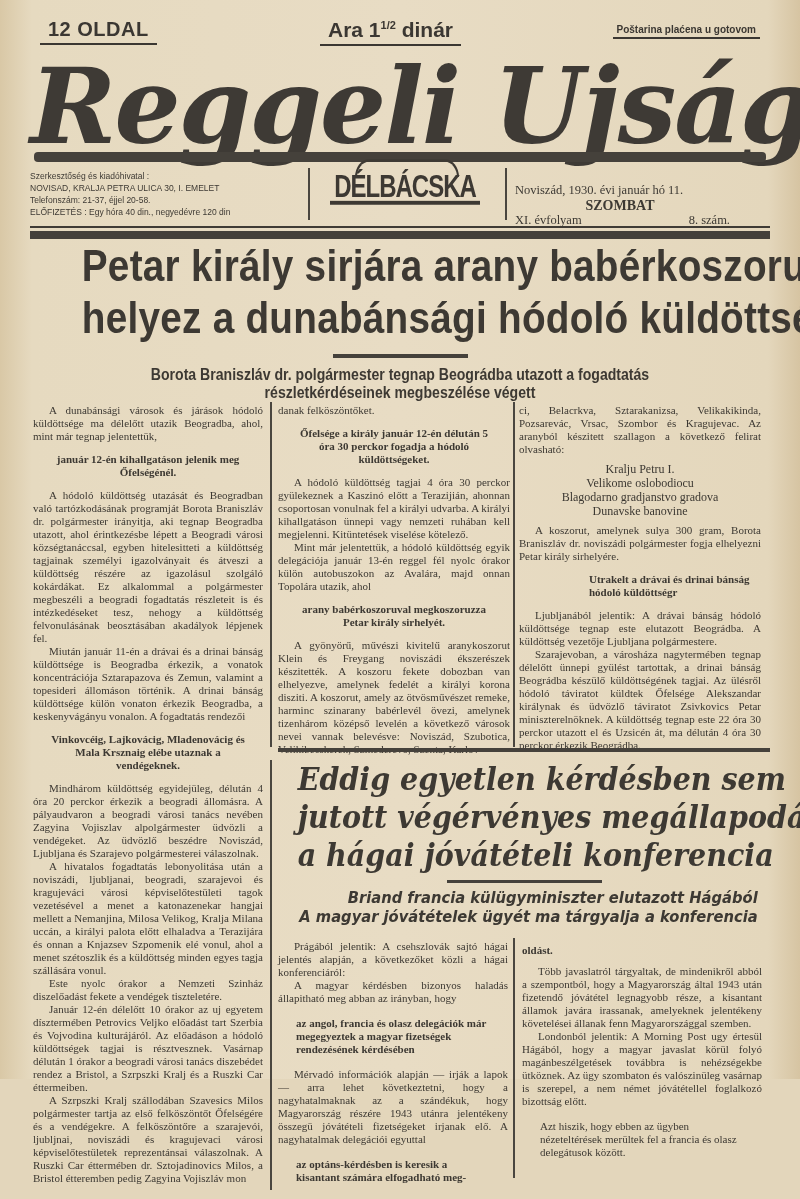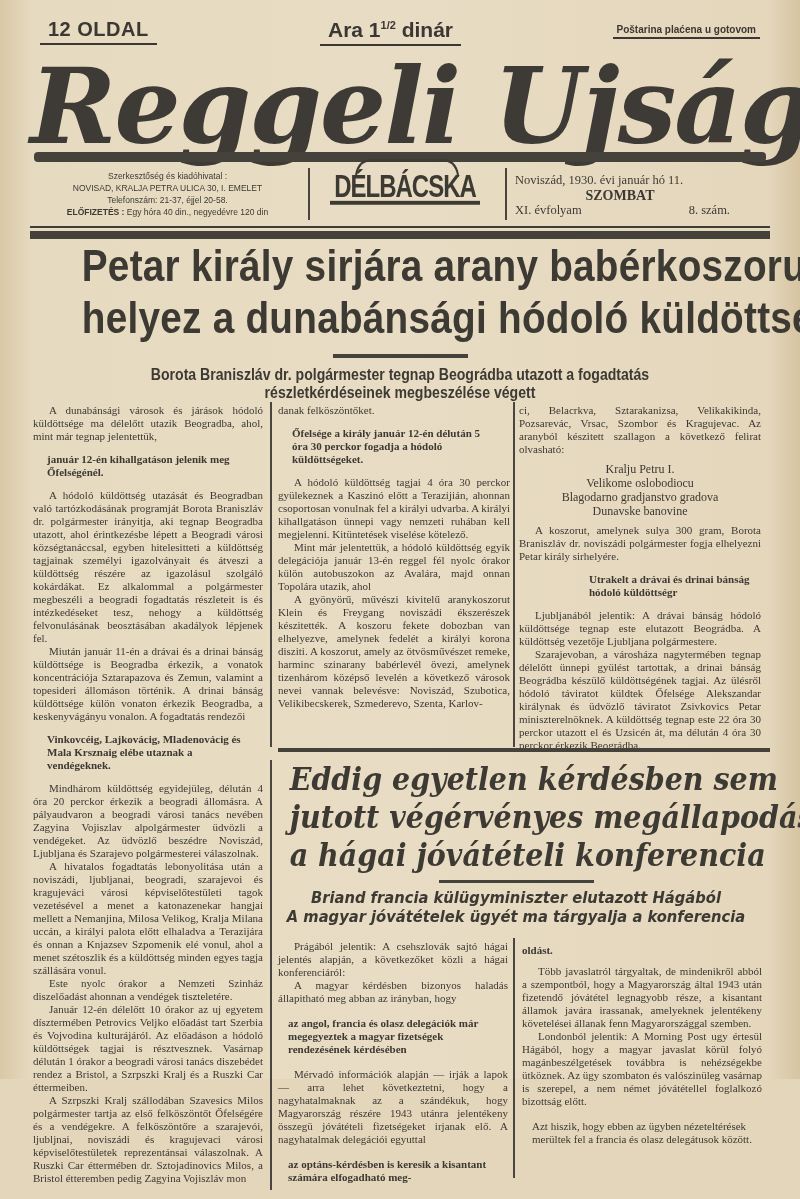"Szerkesztőség és kiadóhivatal :" .info-left { text-align: center -> left }
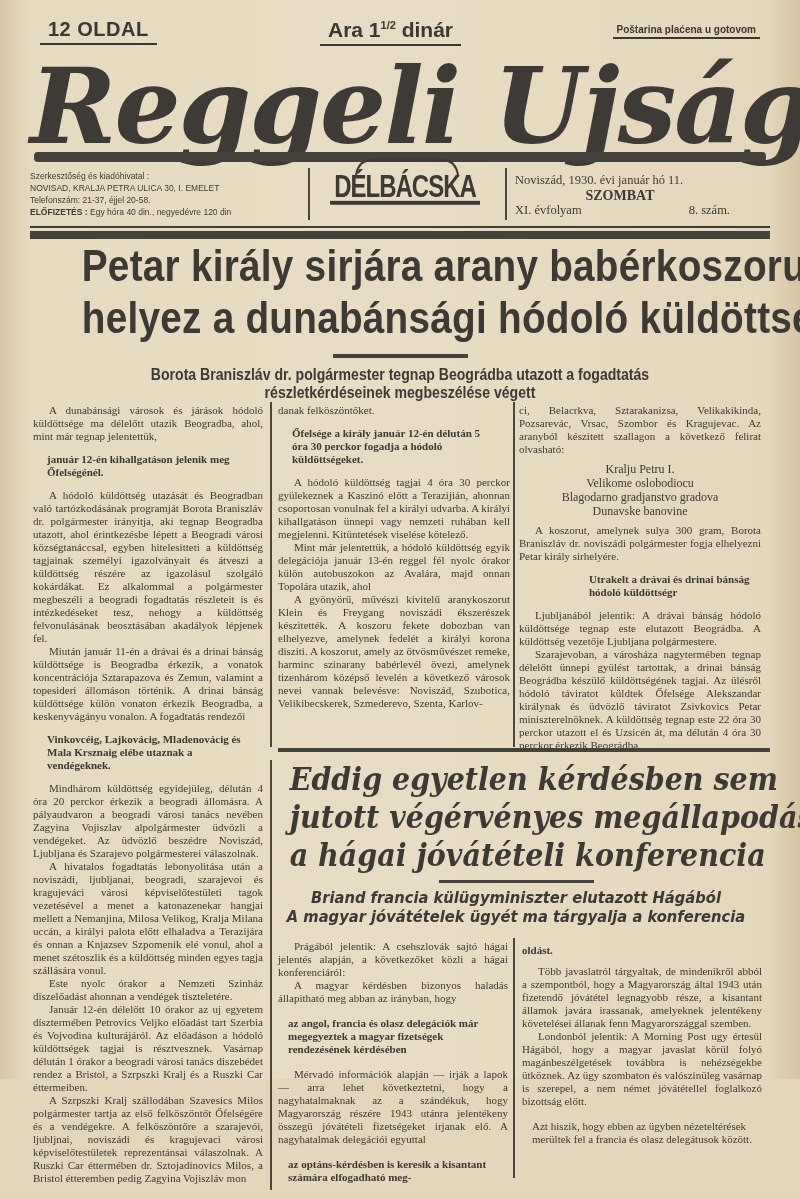"Noviszád, 1930. évi január hó" .info-right { top: 5px -> 15px }
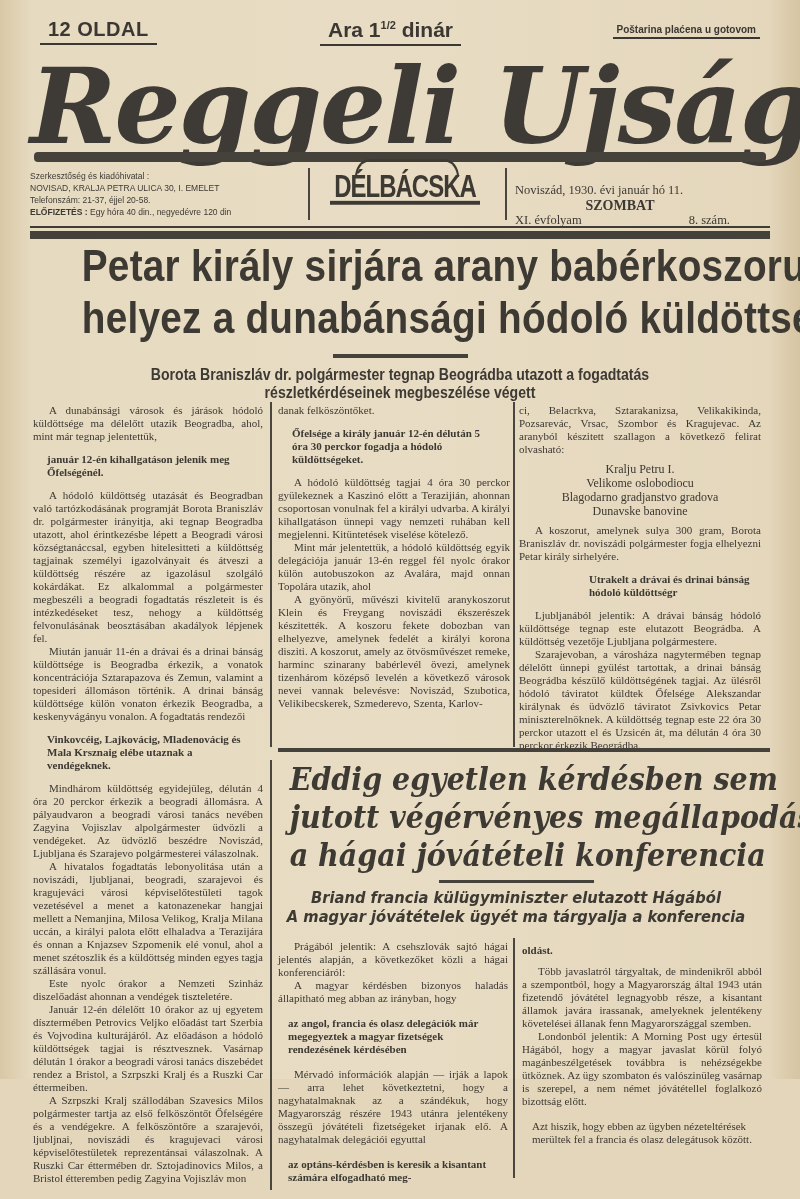"ELŐFIZETÉS :" .info-left .b { font-weight: bold -> normal }
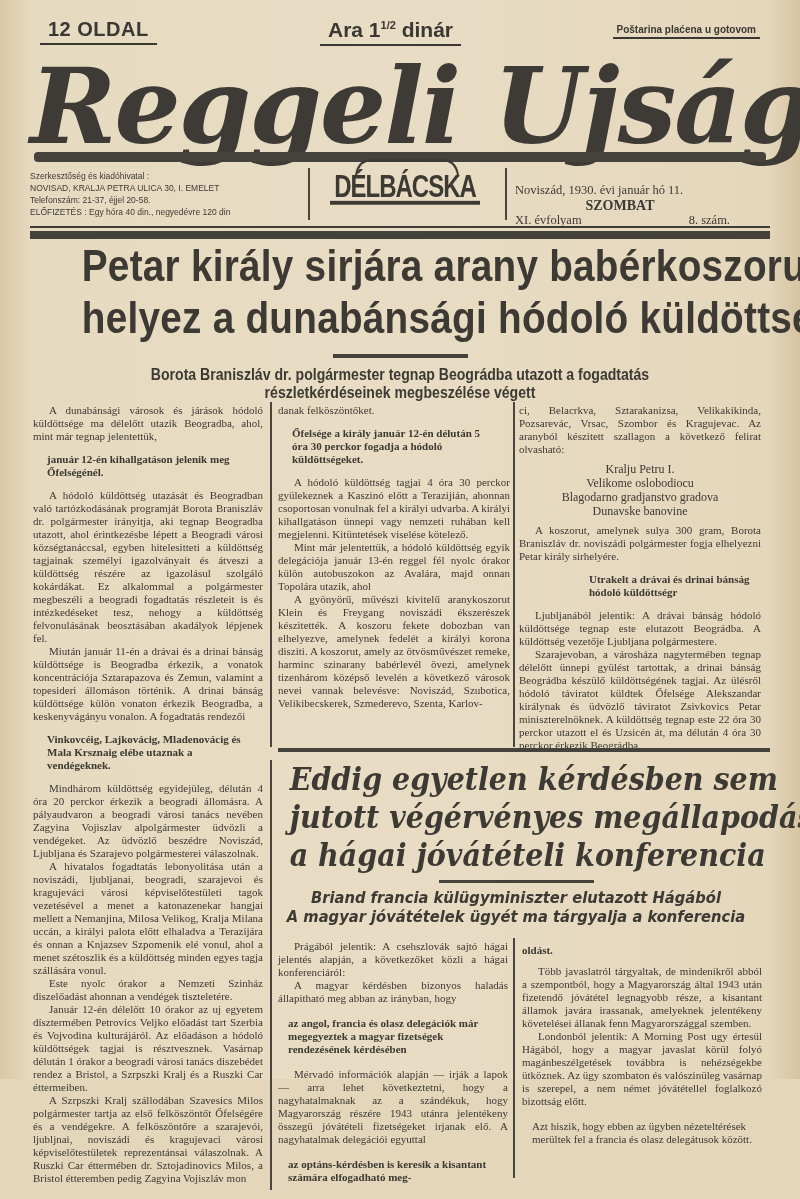"Őfelsége a király január 12-én" .col .lead { text-align: left -> center }
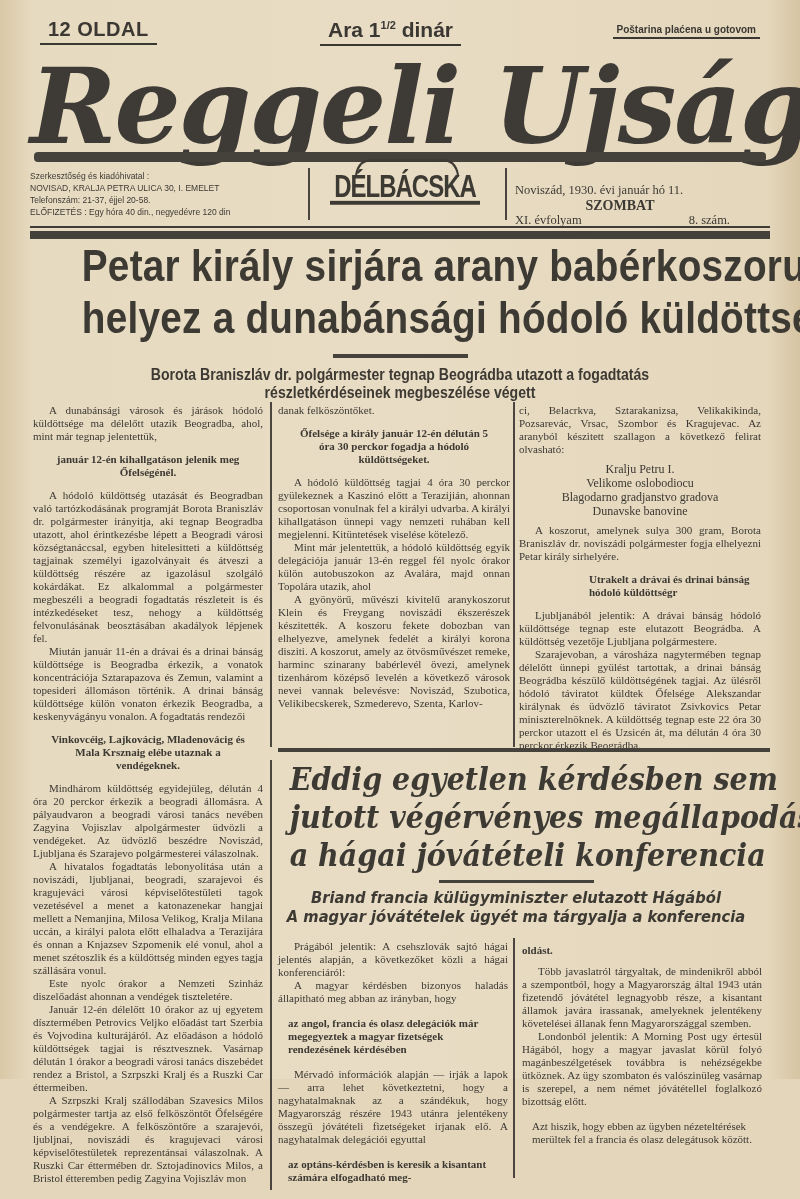"arany babérkoszoruval megkoszoruzza" p.lead { html: none -> <p>arany babérkoszoruval megkoszoruzza Petar király sirhelyét.</p> }
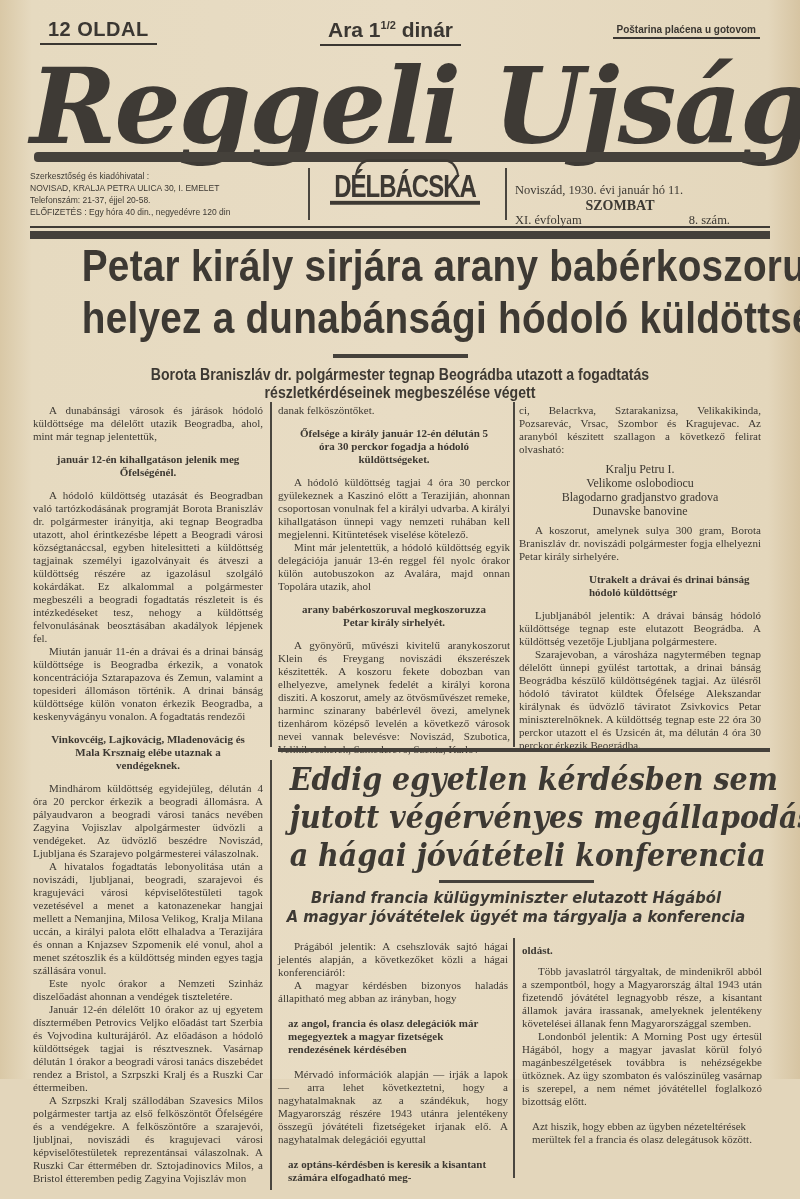"Eddig egyetlen kérdésben sem" .headline2 { left: 270px -> 278px; text-align: center -> right }
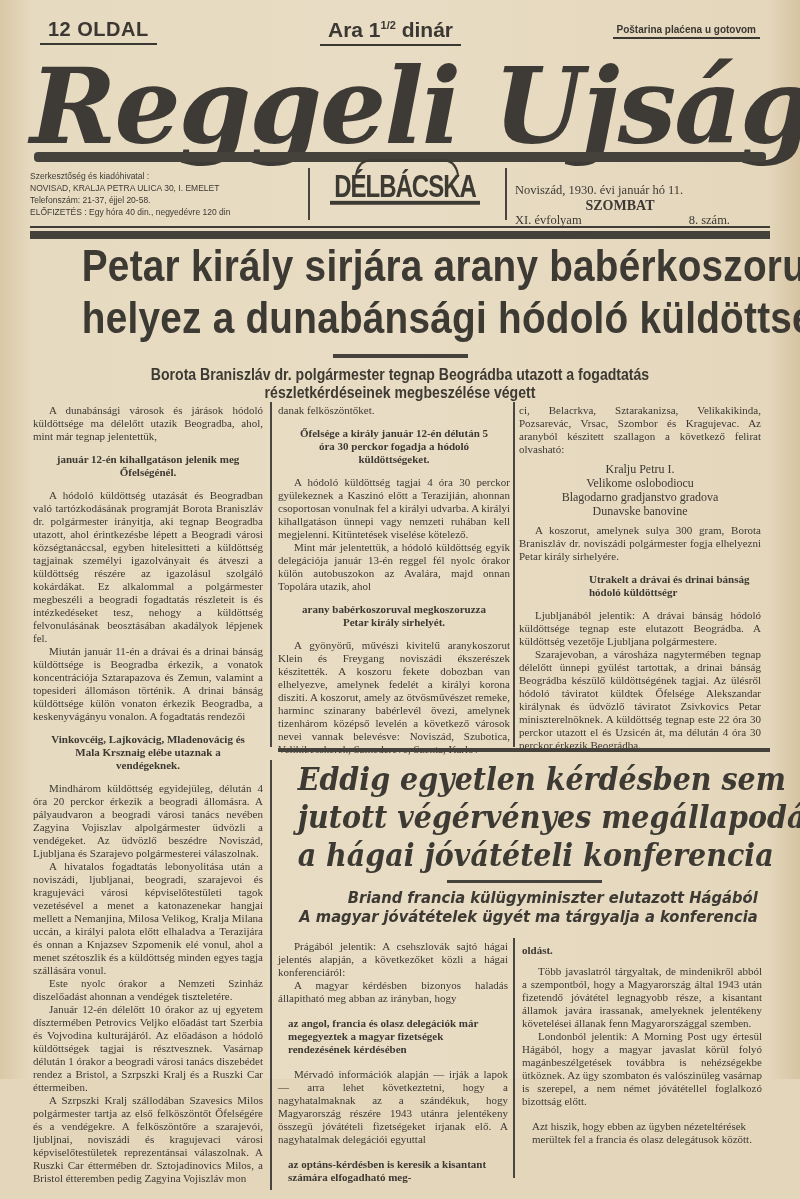"Este nyolc órakor a Nemzeti" p { text: ahonnan -> fekete }
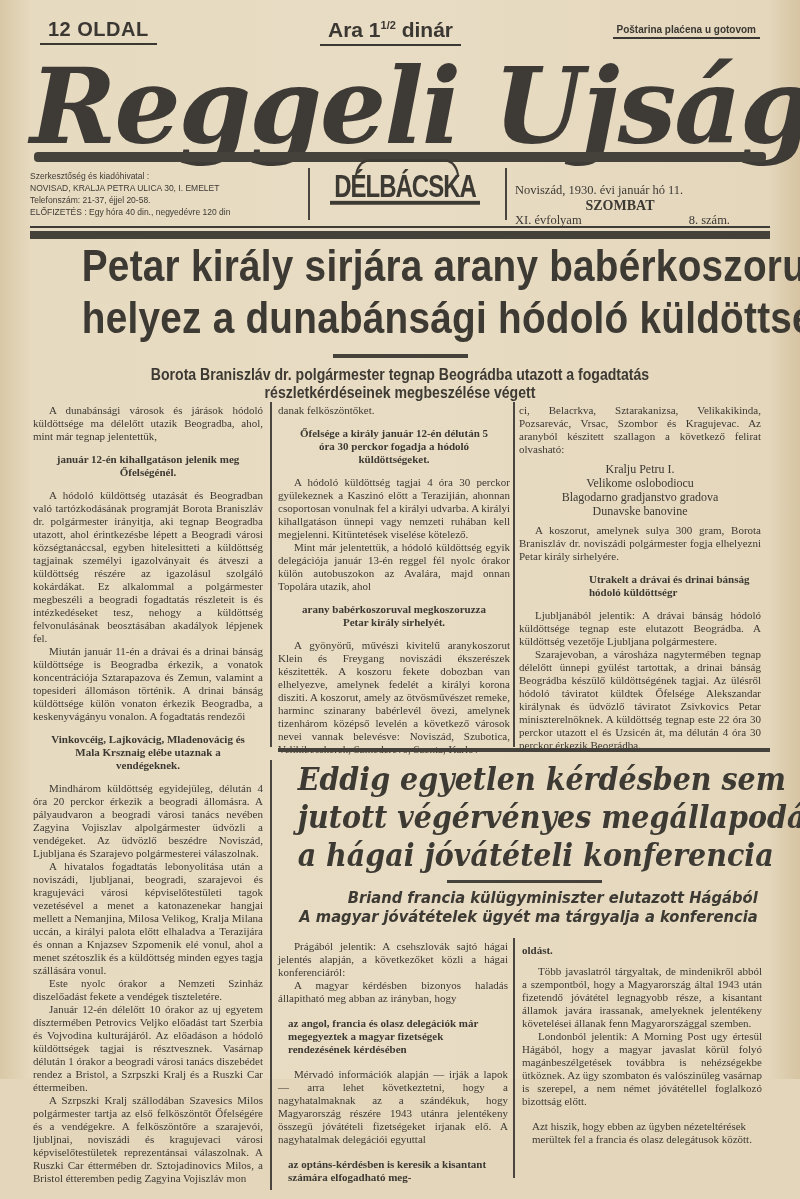"az angol, francia és olasz" .col-4 .lead, .col-5 .lead { margin: 12px 10px -> 12px 18px }
